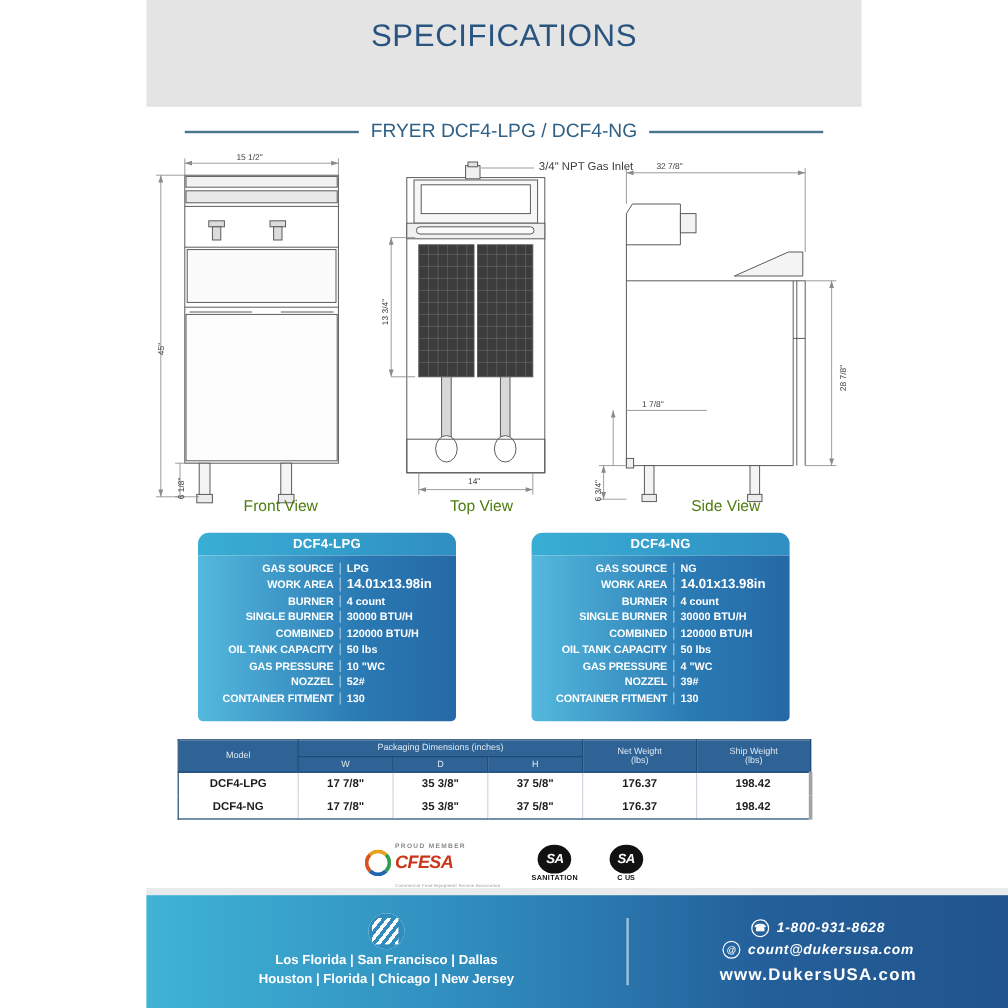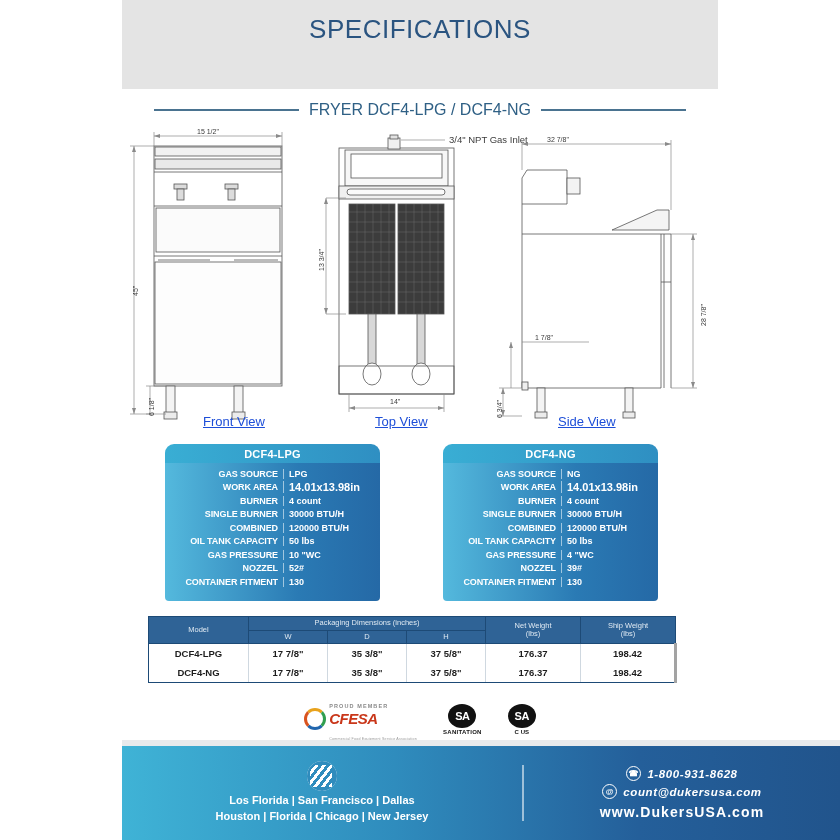"Front View" .view-caption { color: #1d4ed8 -> #4d7c0f; text-decoration: underline -> none }
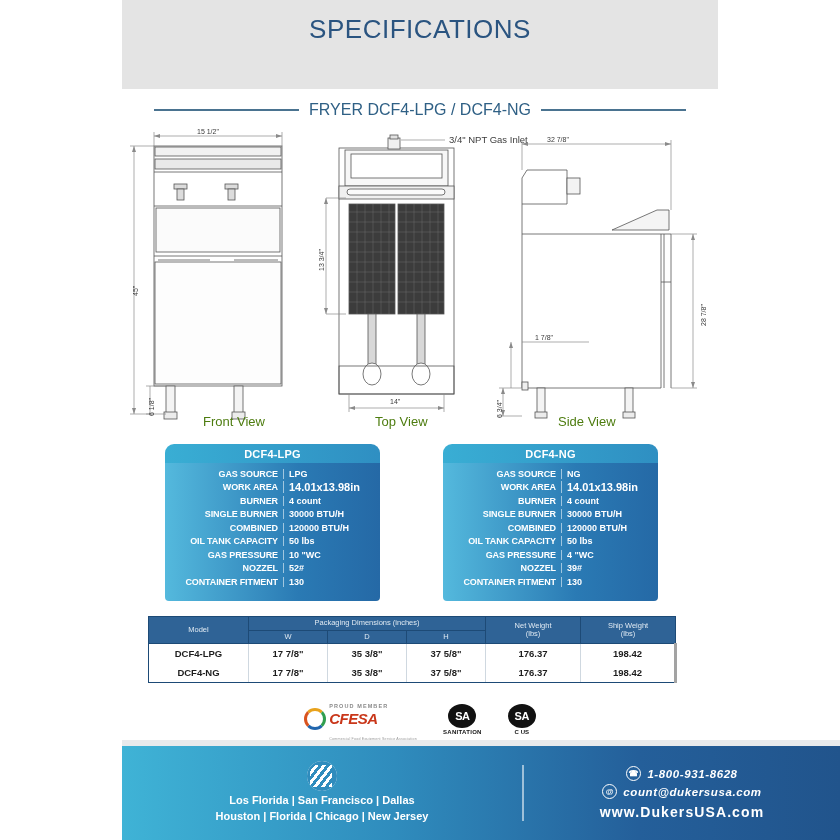"Side View" span.view-caption { left: 436px -> 454px }
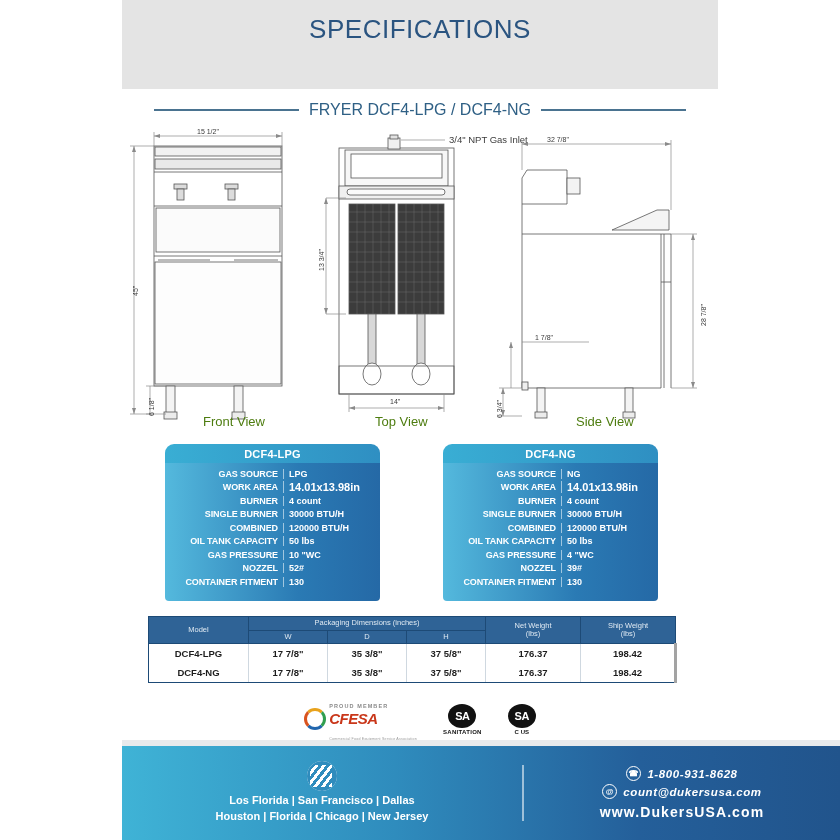"SA" .csa-mark { font-style: none -> italic }
